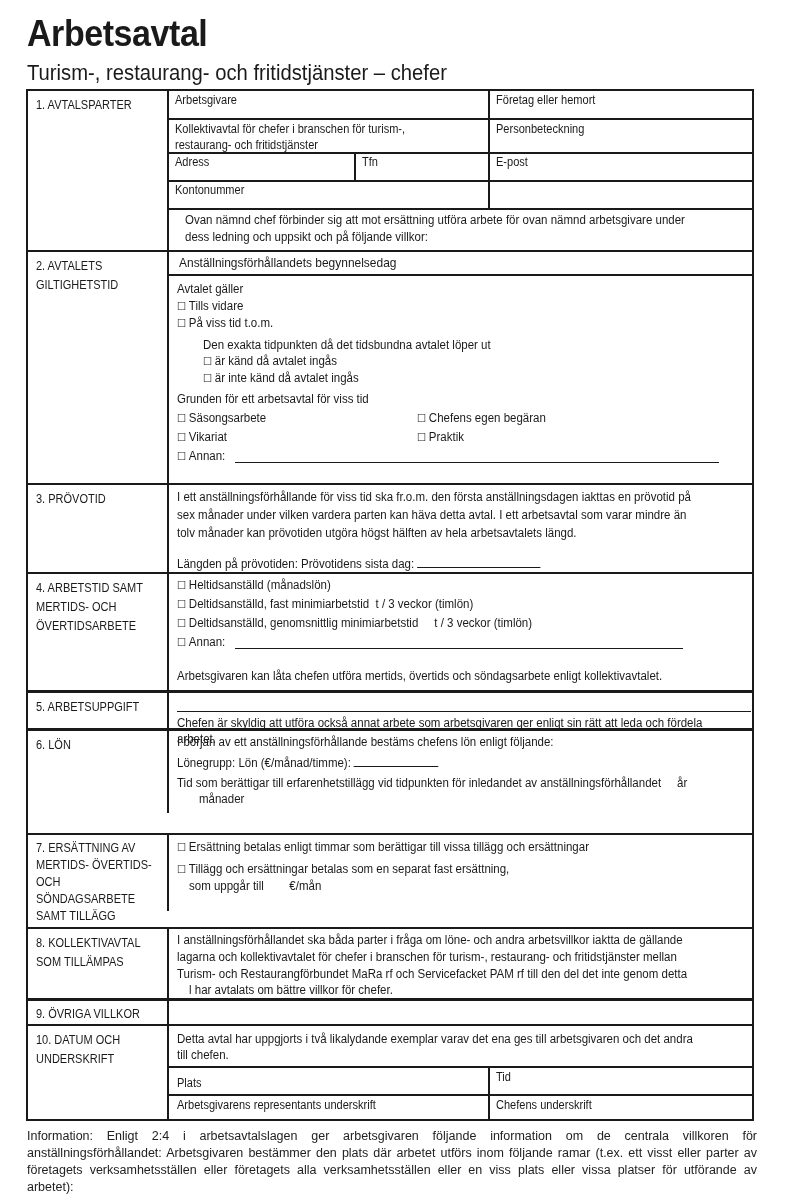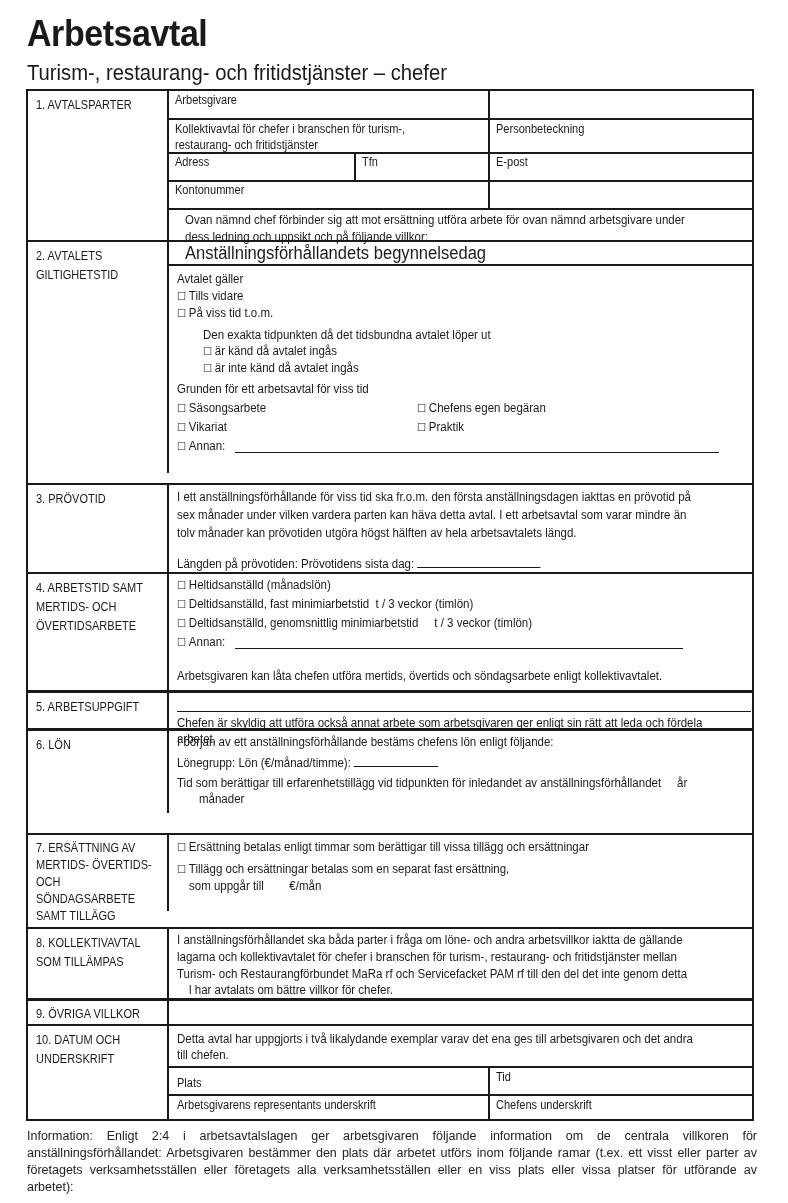"Företag eller hemort" div.cell { html: none -> <div><span>Företag eller hemort</span></div> }
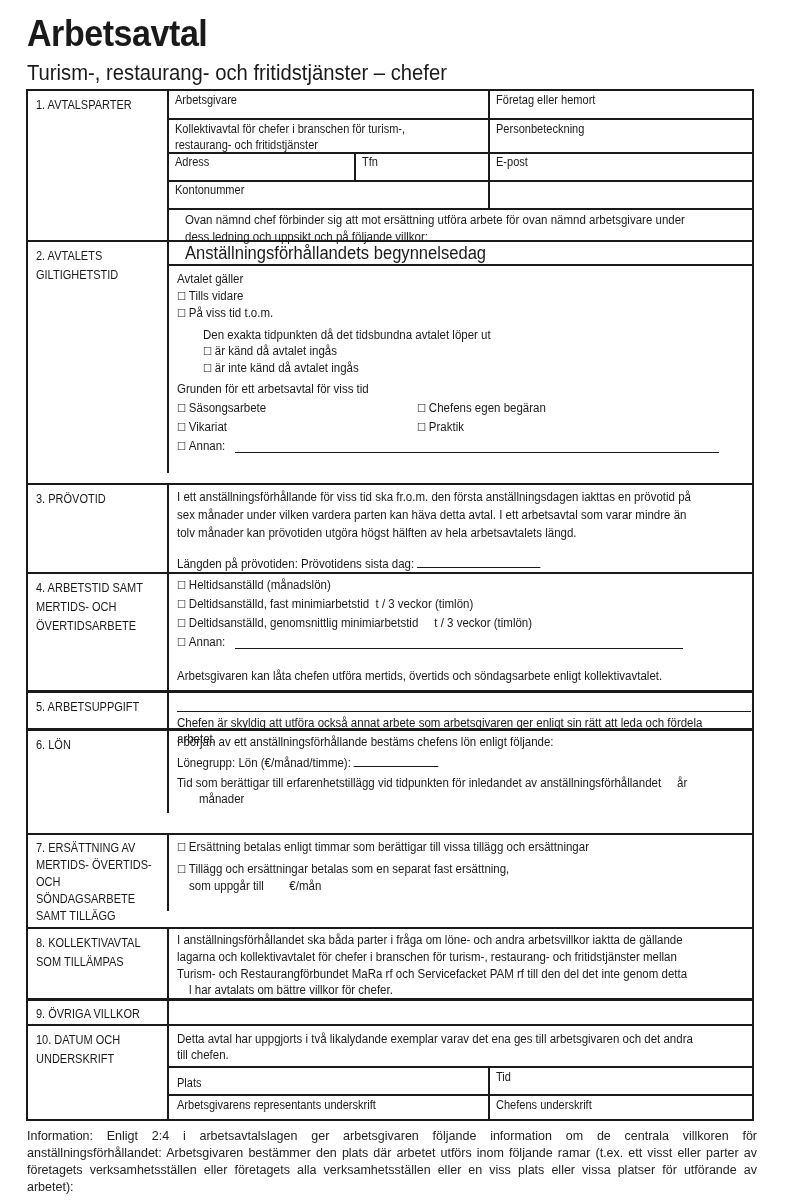"2. AVTALETS" div.row { top: 149px -> 159px }
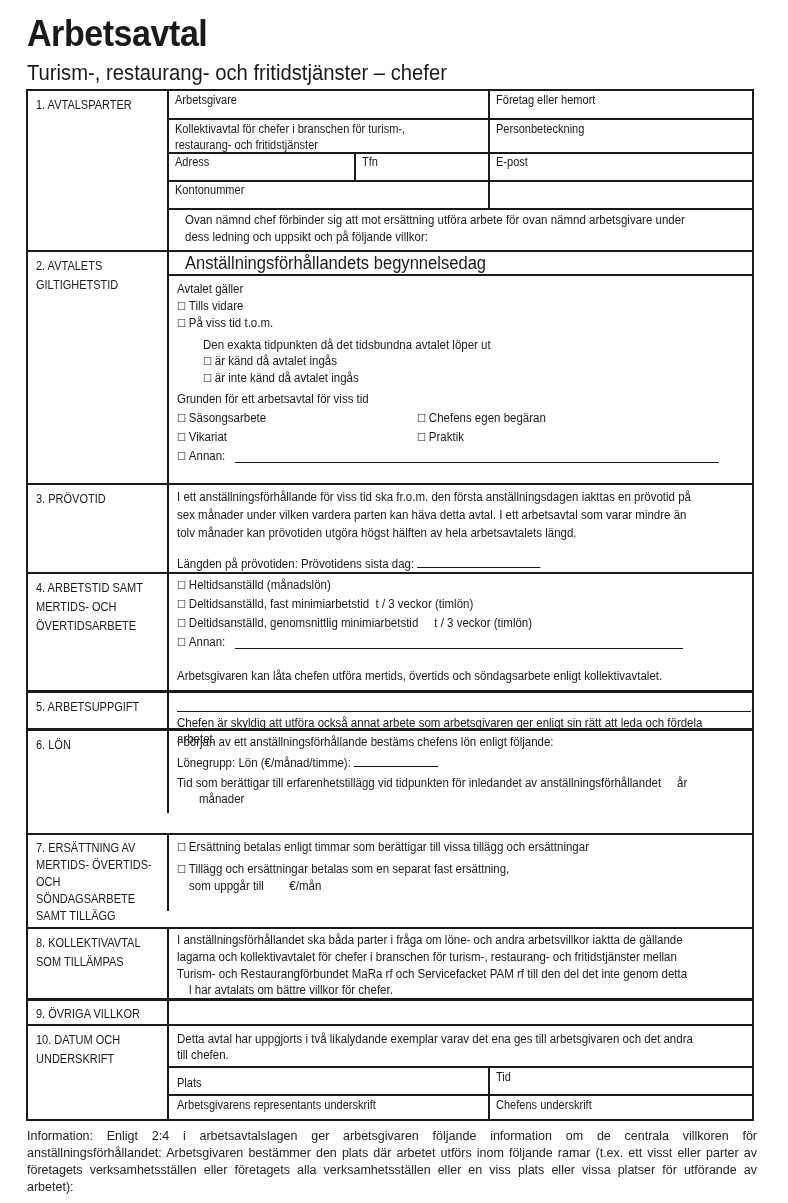"Anställningsförhållandets begynnelsedag" div.cell { font-size: 18px -> 13px; padding-left: 16px -> 10px }
